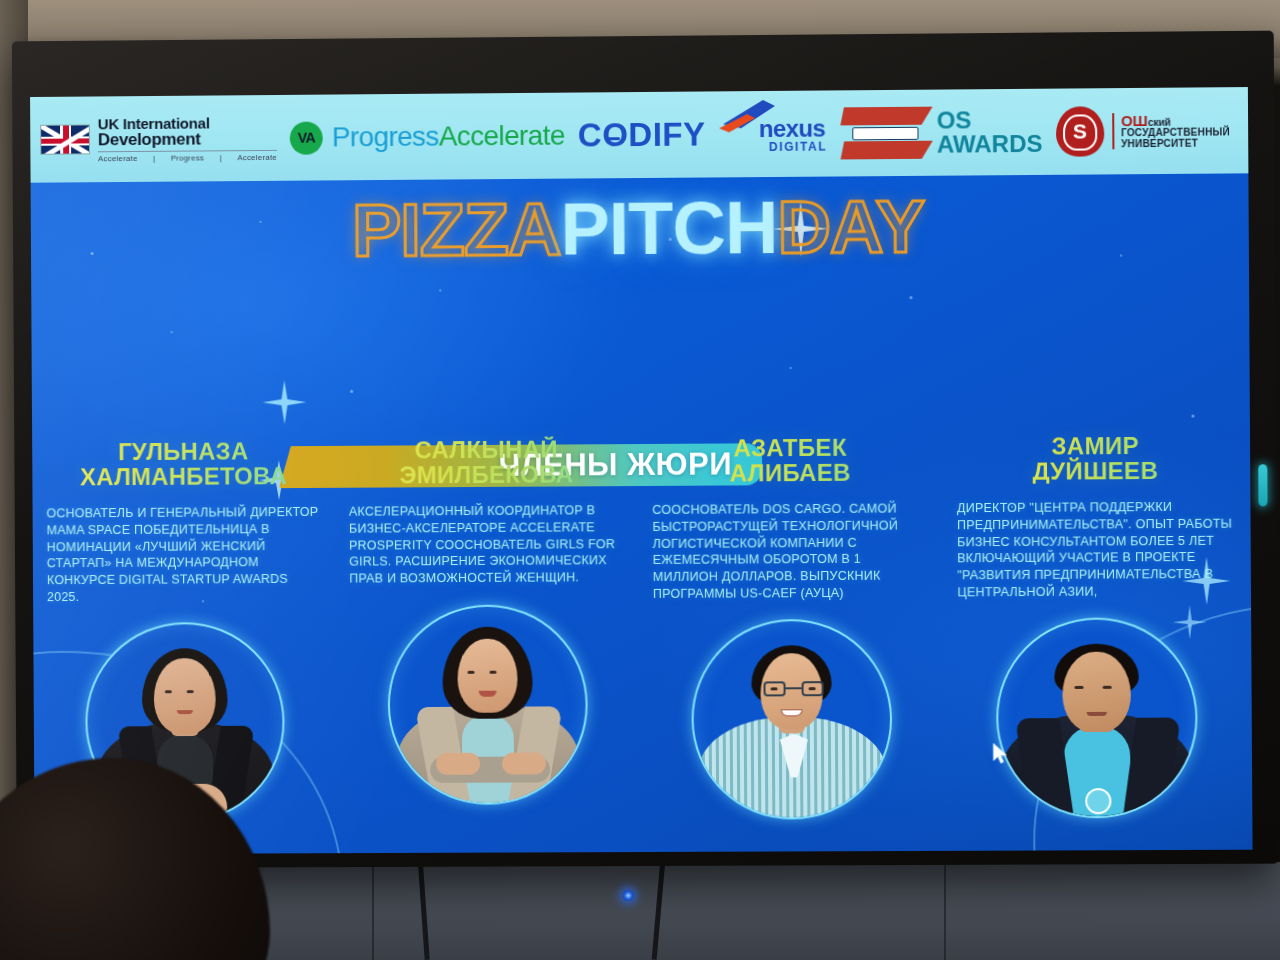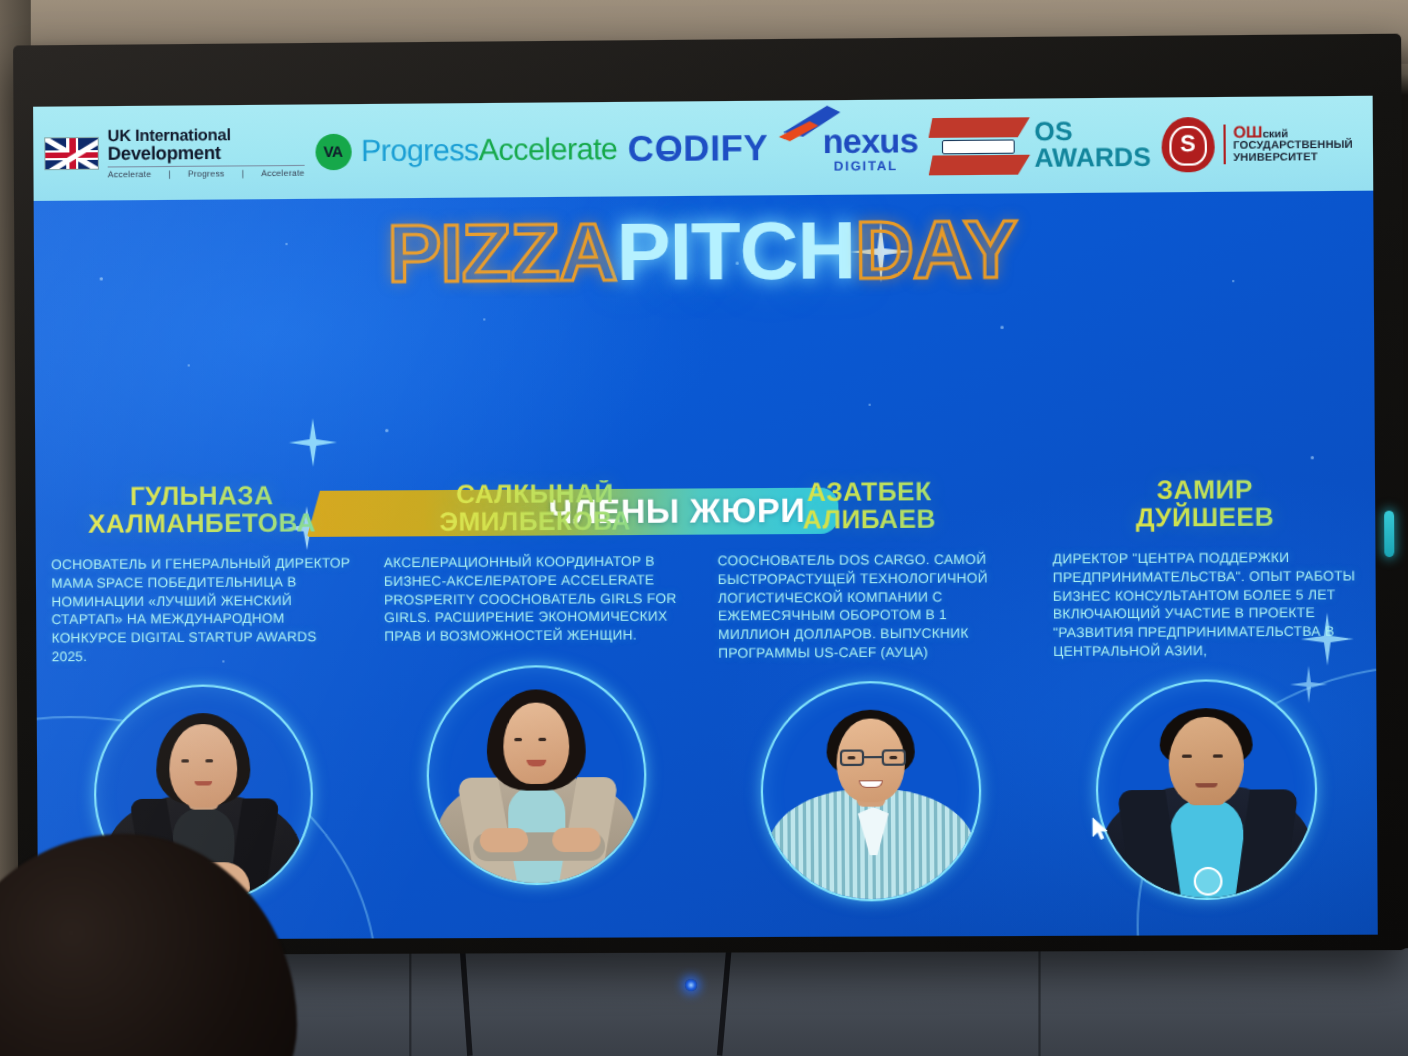"nexus" .nexus-word { font-size: 31px -> 24px }
